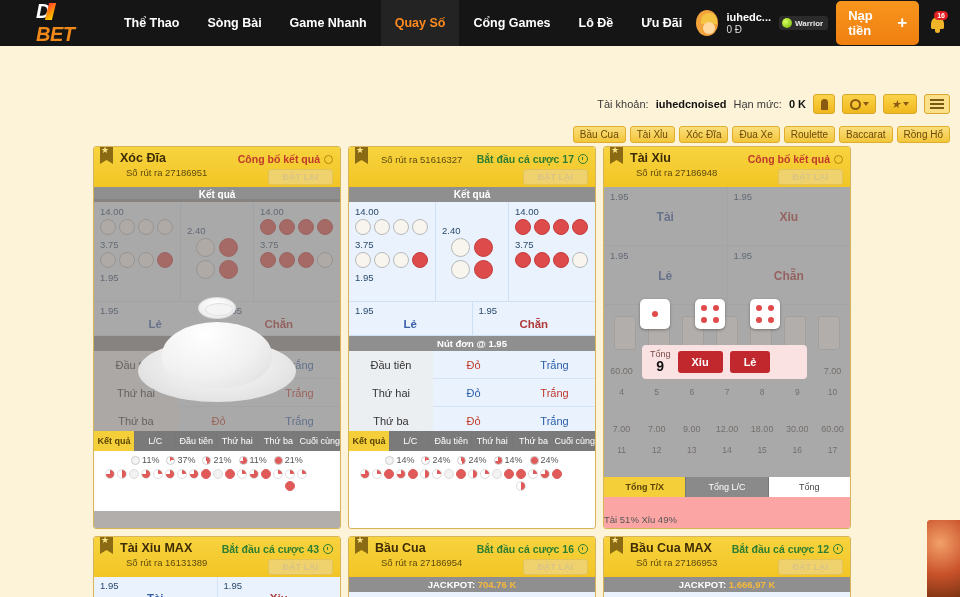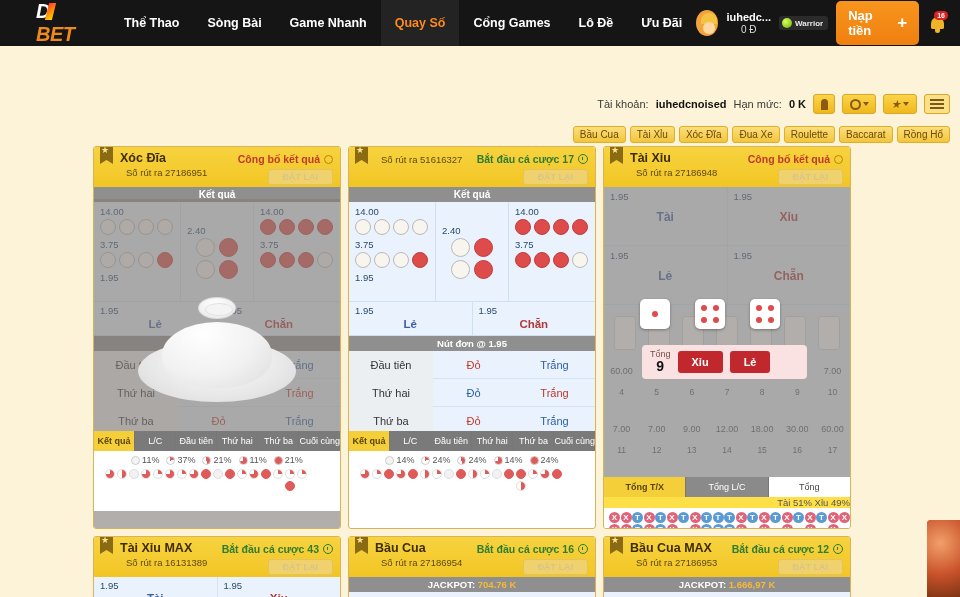"iuhedc..." .userblock { text-align: center -> none }
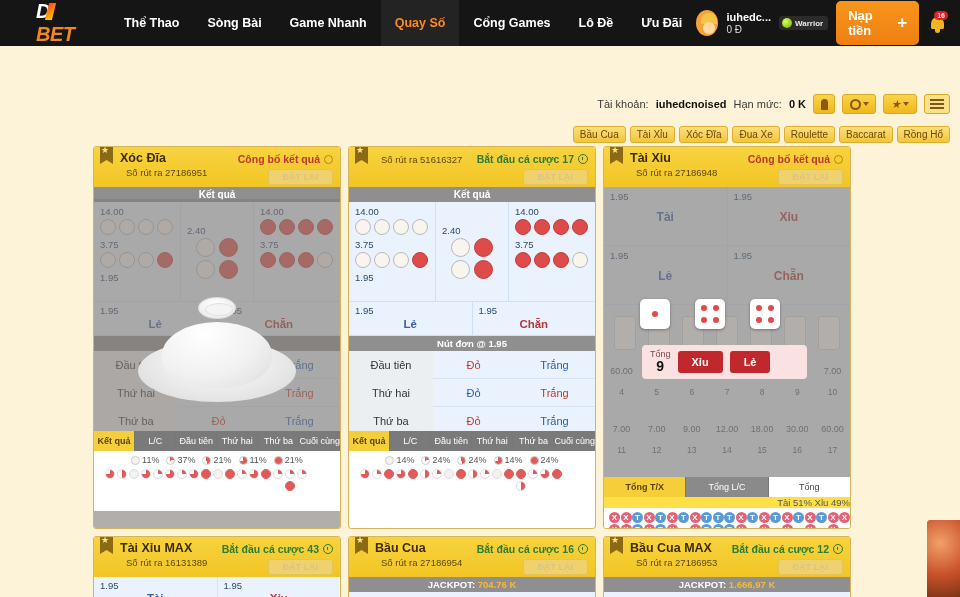"Tài 51% Xỉu 49%" .roadhead { background: #fde047 -> #fca5a5; padding: 0 0 -> 17px 0; text-align: right -> left }
